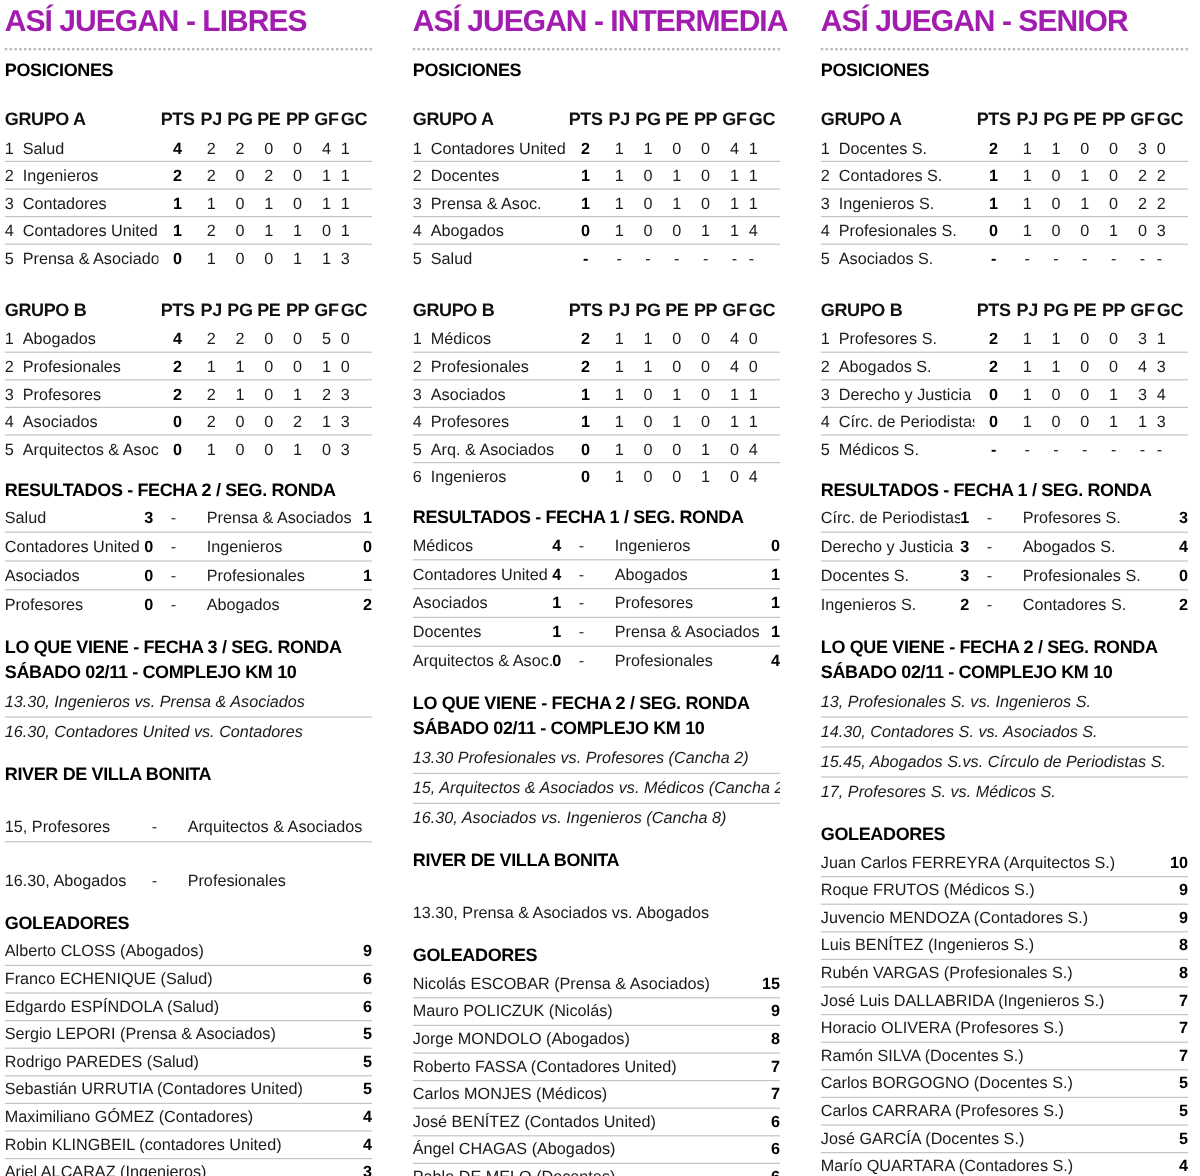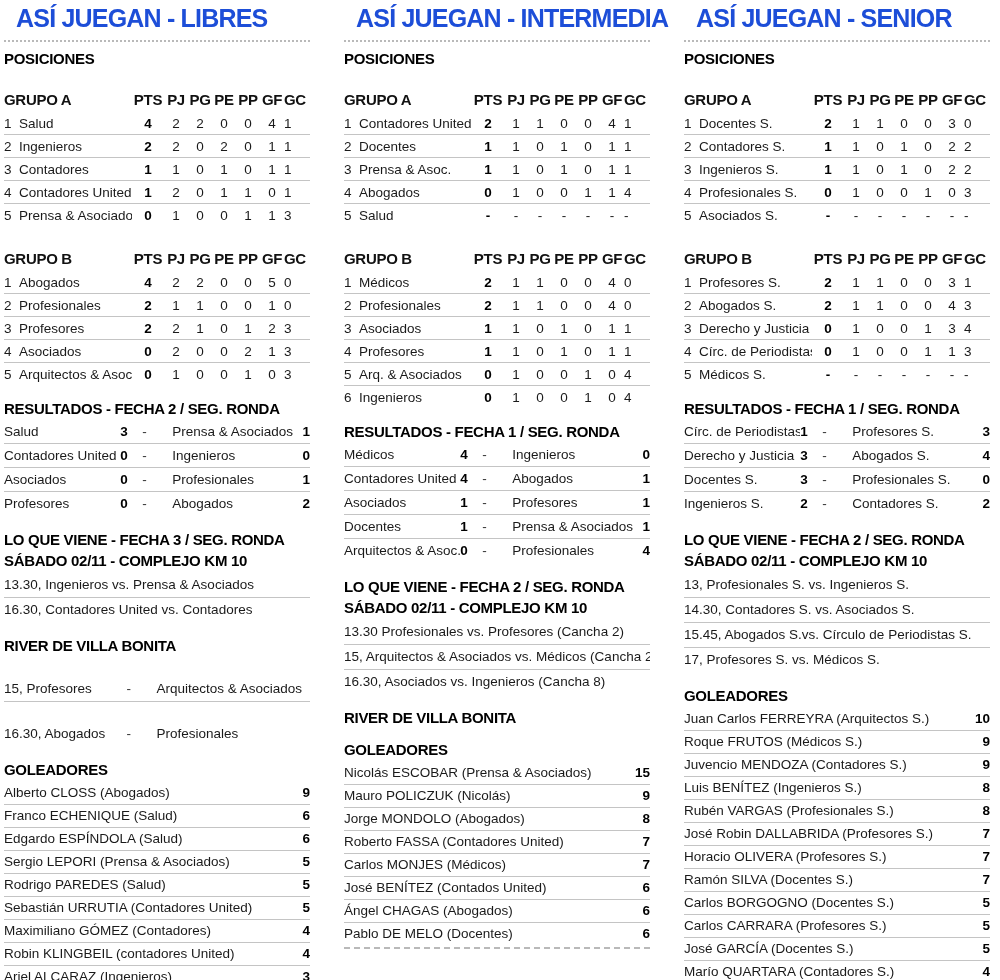"ASÍ JUEGAN - LIBRES" .title { color: #1d4ed8 -> #a21caf; margin: 0 0 7px 12px -> 0 0 7px 0 }
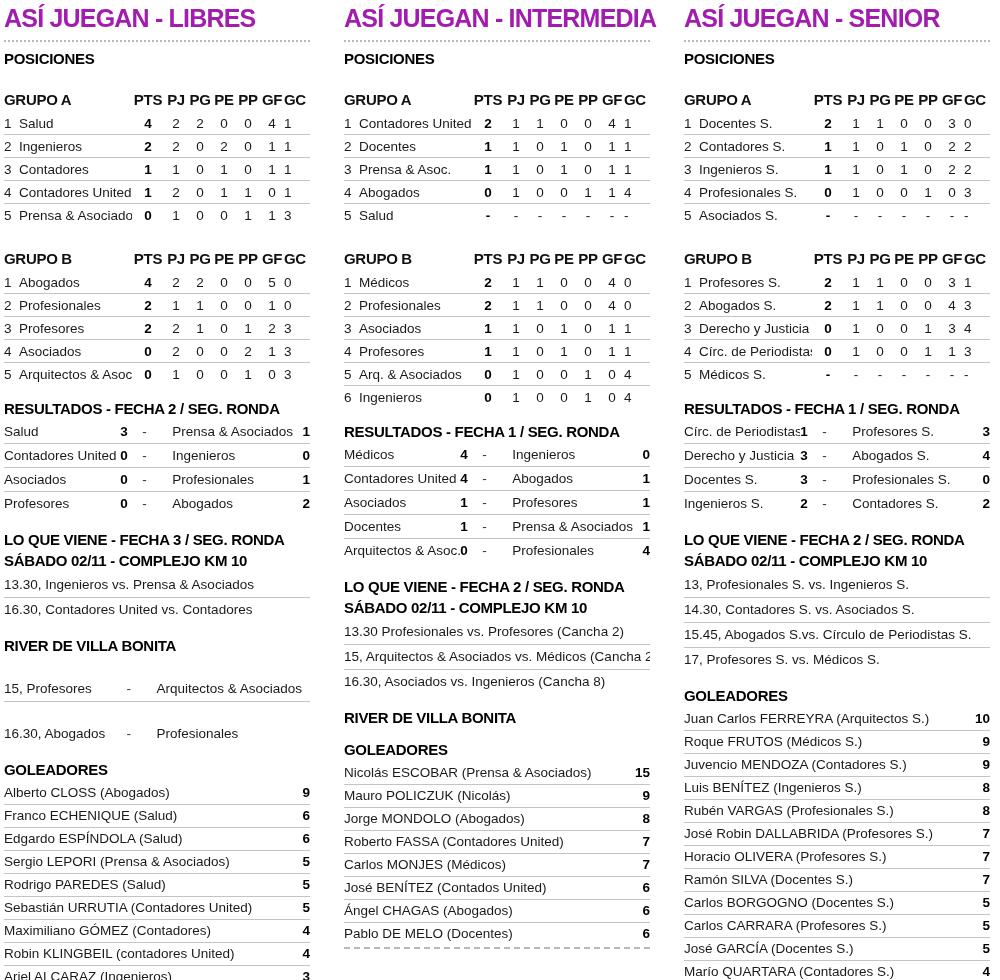"13.30, Ingenieros vs. Prensa &" .f-row { font-style: none -> italic }
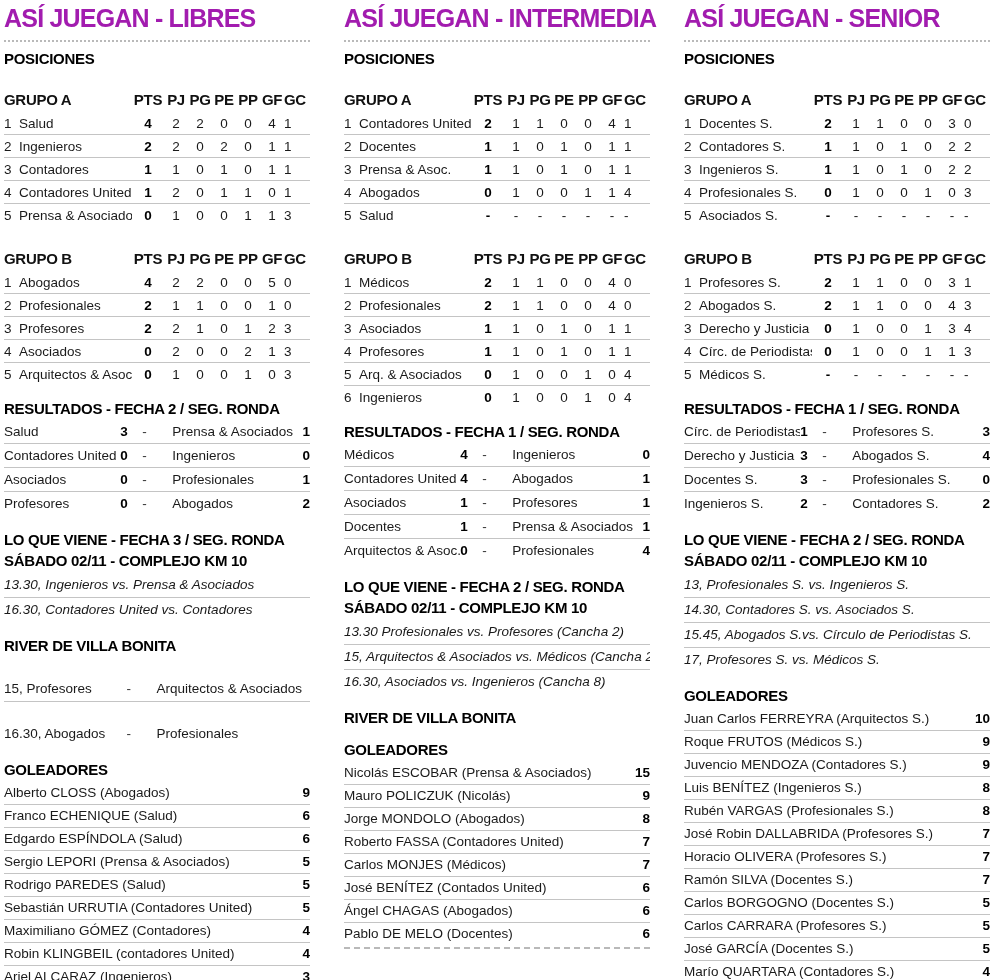"13.30, Prensa & Asociados vs." div { html: none -> <div> <div> <span>13.30, Prensa &amp; Asociados vs. Abogados</span> <span></span> <span></span> </div> </div> }
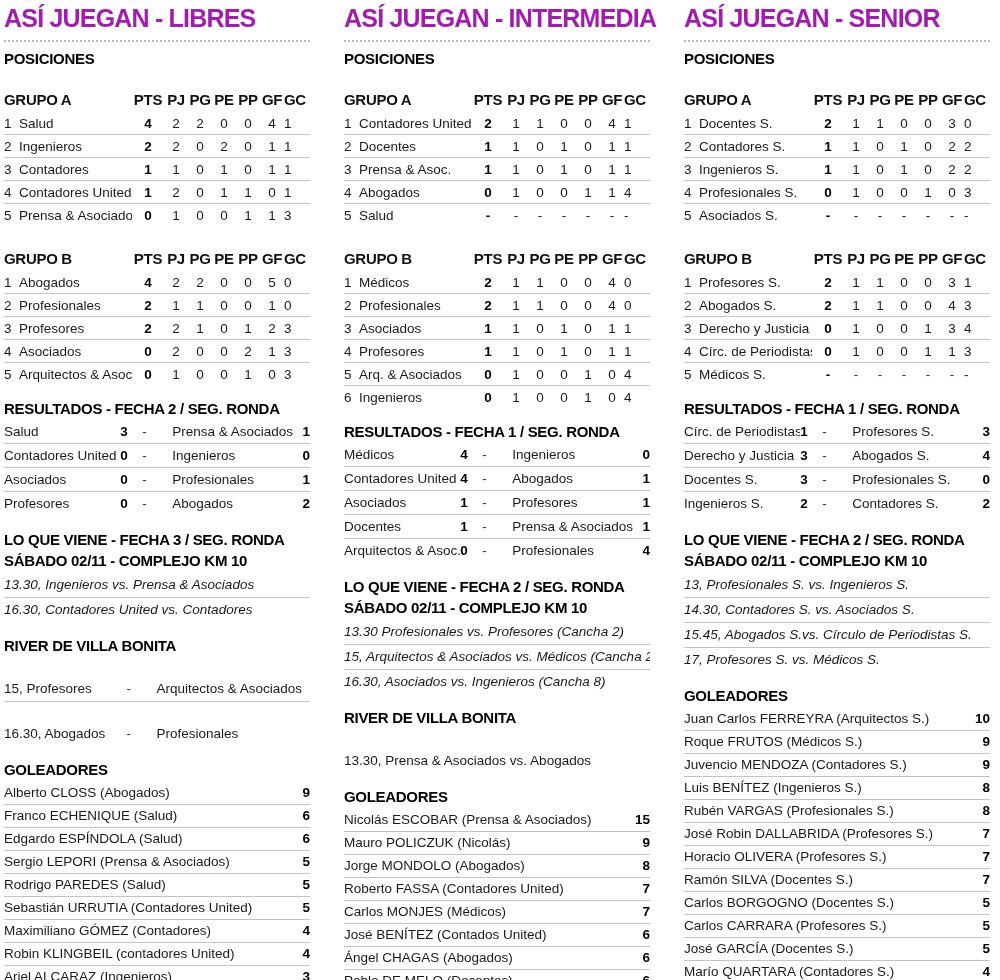"José Robin DALLABRIDA (Profesores S.)" span.g-name { text: Robin DALLABRIDA (Profesores -> Luis DALLABRIDA (Ingenieros }
